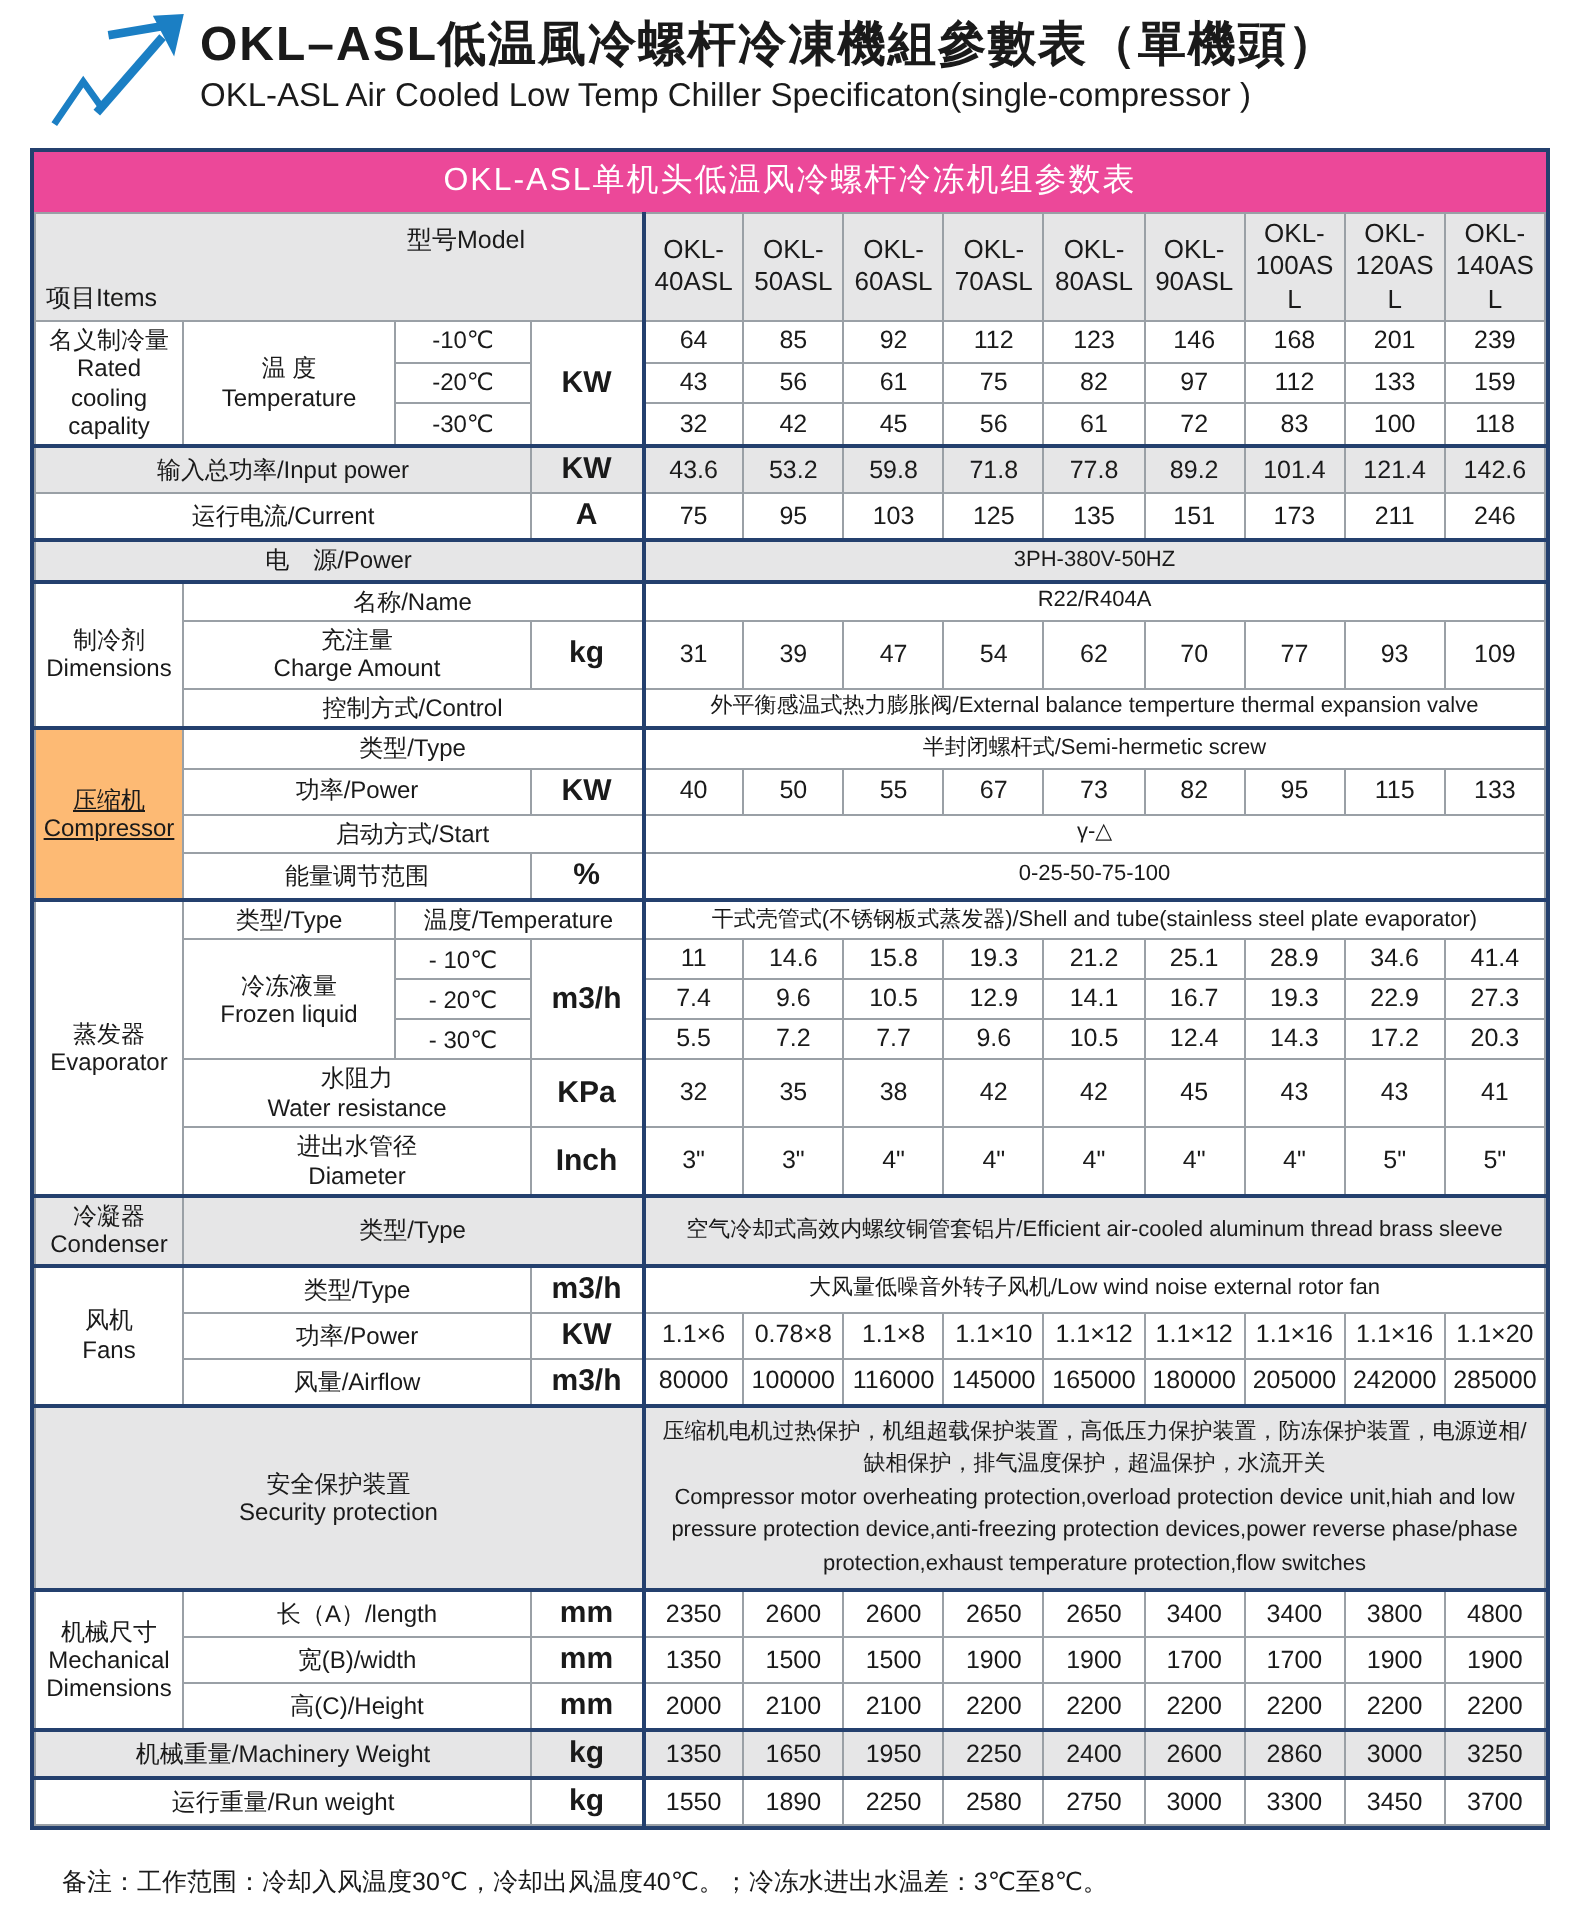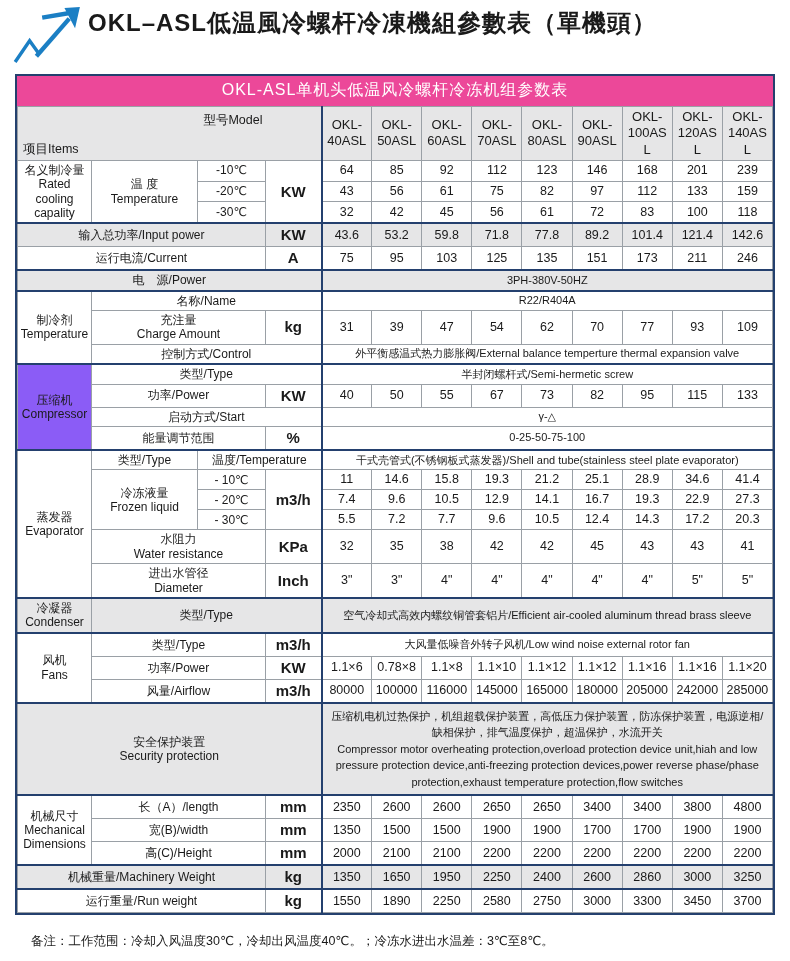"OKL–ASL低温風冷螺杆冷凍機組參數表（單機頭）" .hdrblock { padding: 6px 0 6px 8px -> 6px 0 6px 20px }
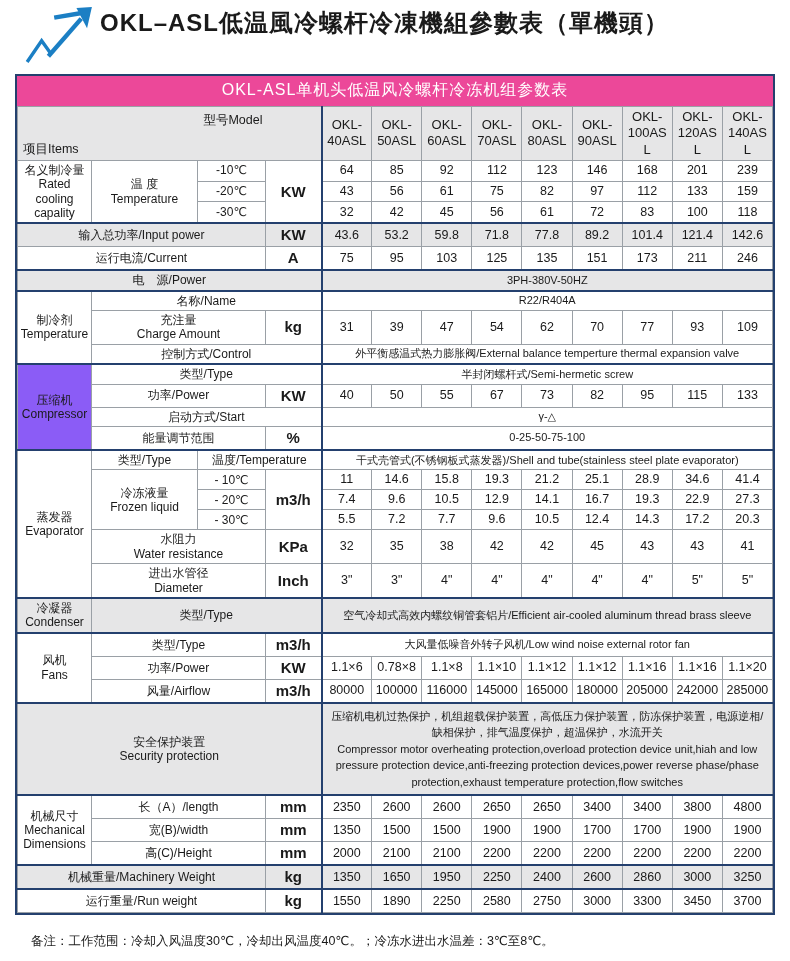"OKL-ASL Air Cooled Low Temp" h2.title-en { html: none -> <h2>OKL-ASL Air Cooled Low Temp Chiller Specificaton(single-compressor )</h2> }
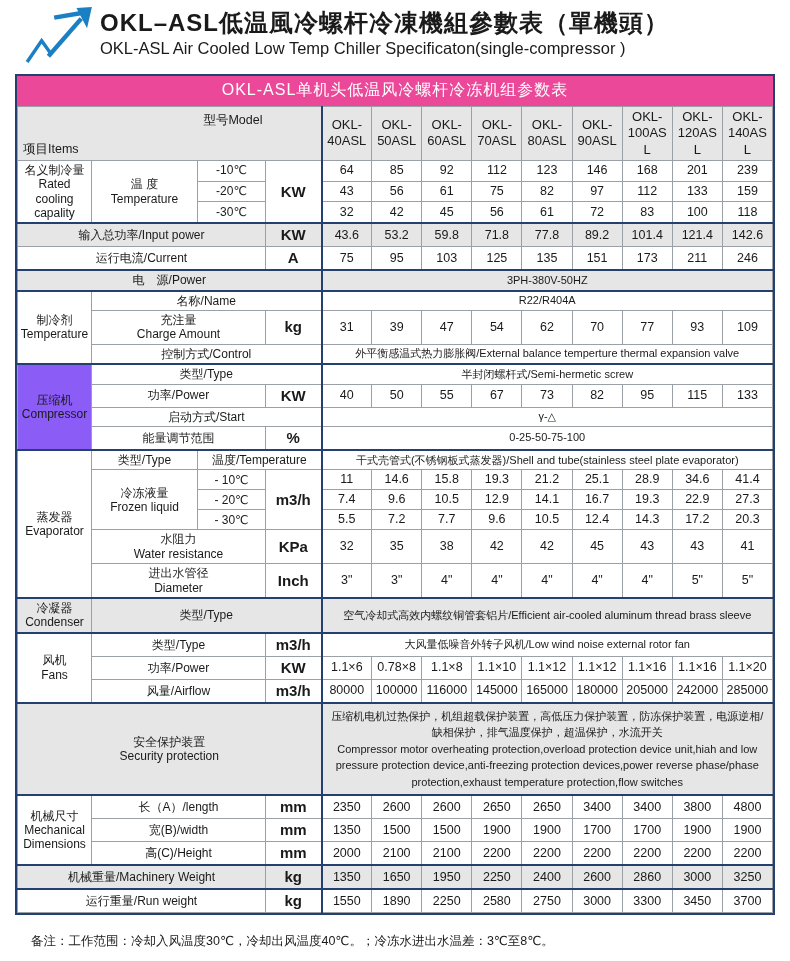"制冷剂" td.label { text: Temperature -> Dimensions }
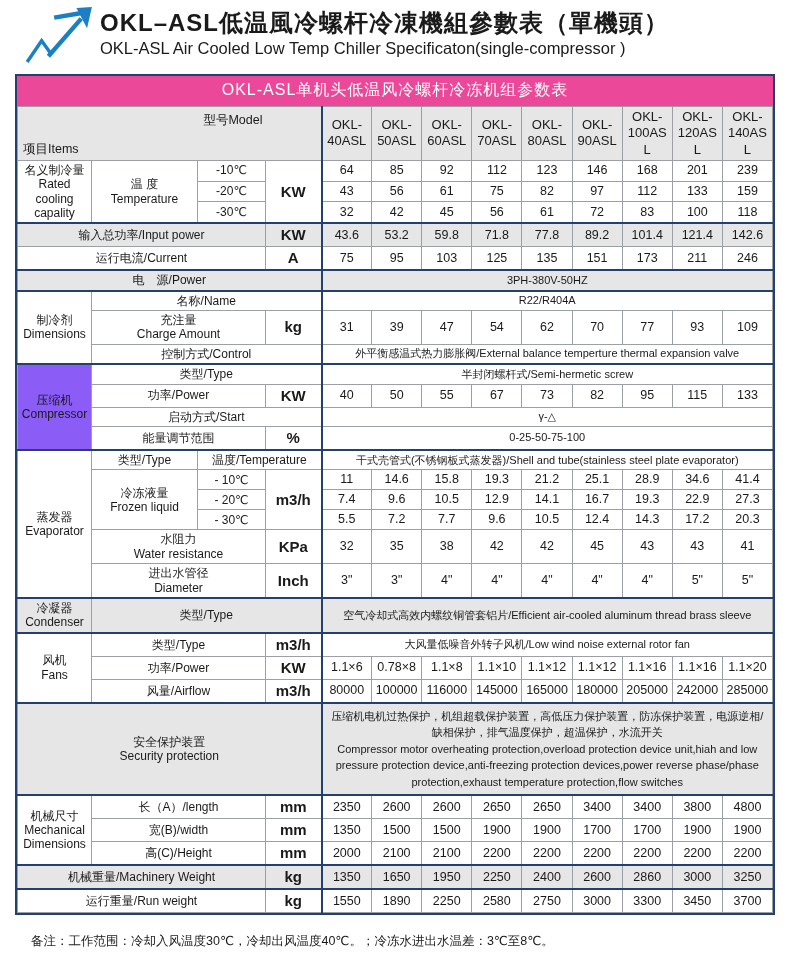"压缩机" td.sh1 { background: #8b5cf6 -> #fdba74; text-decoration: none -> underline }
